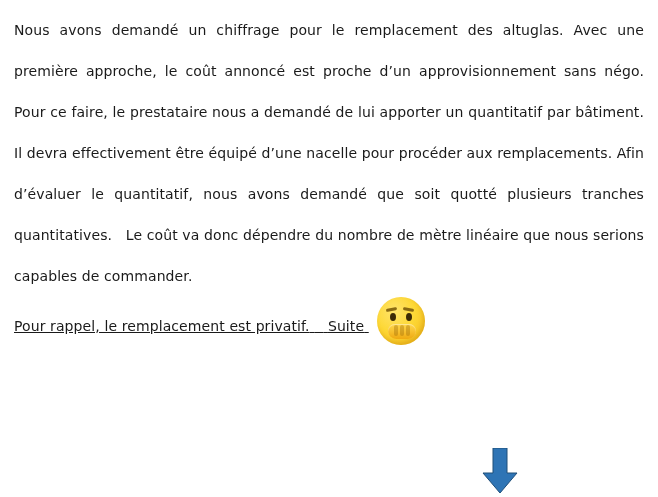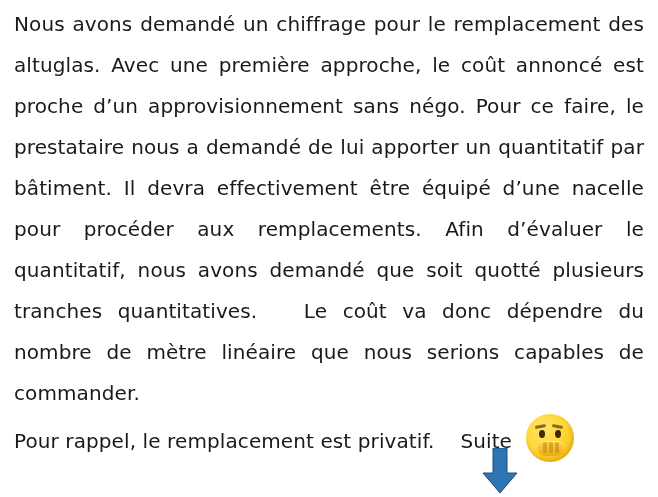"Nous avons demandé un chiffrage" #paragraph { font-size: 20px -> 14px; top: 4px -> 10px }
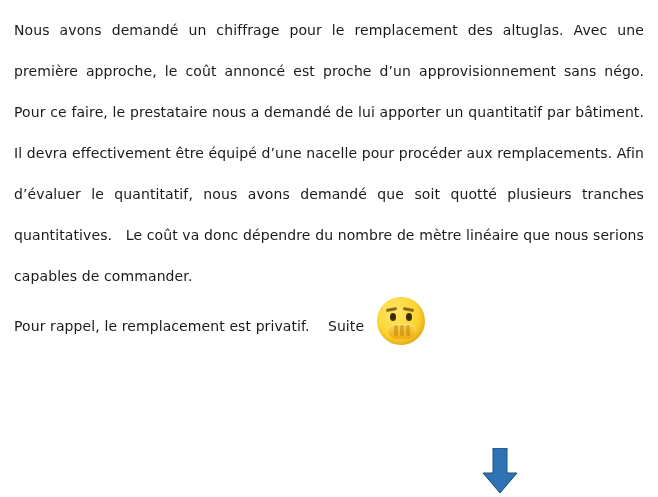"Pour rappel, le remplacement est" #paragraph .last-line { text-decoration: none -> underline }
